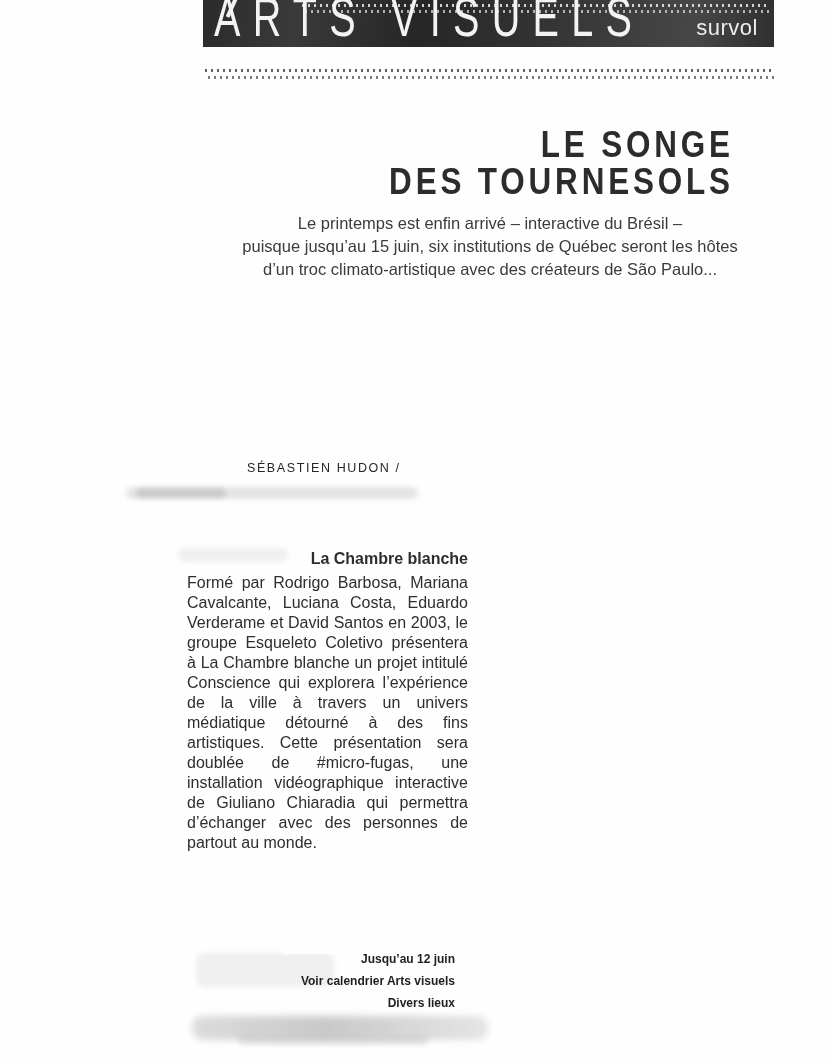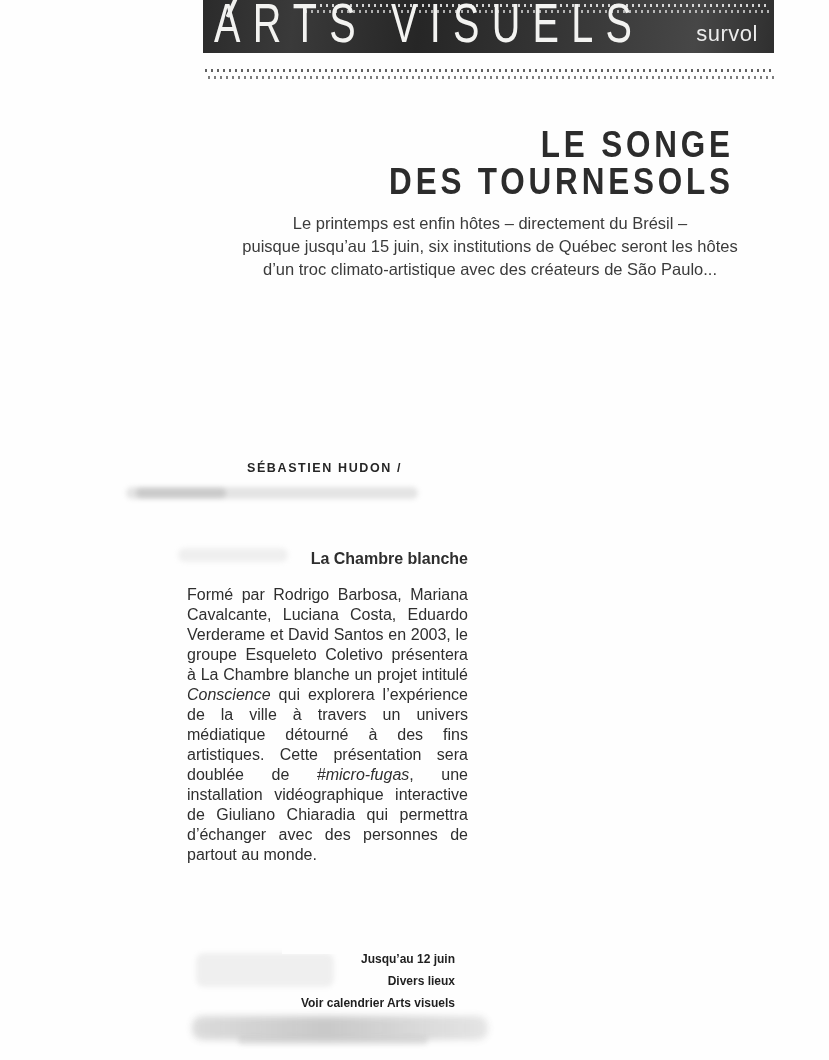"ARTS VISUELS" .banner { height: 53px -> 47px }
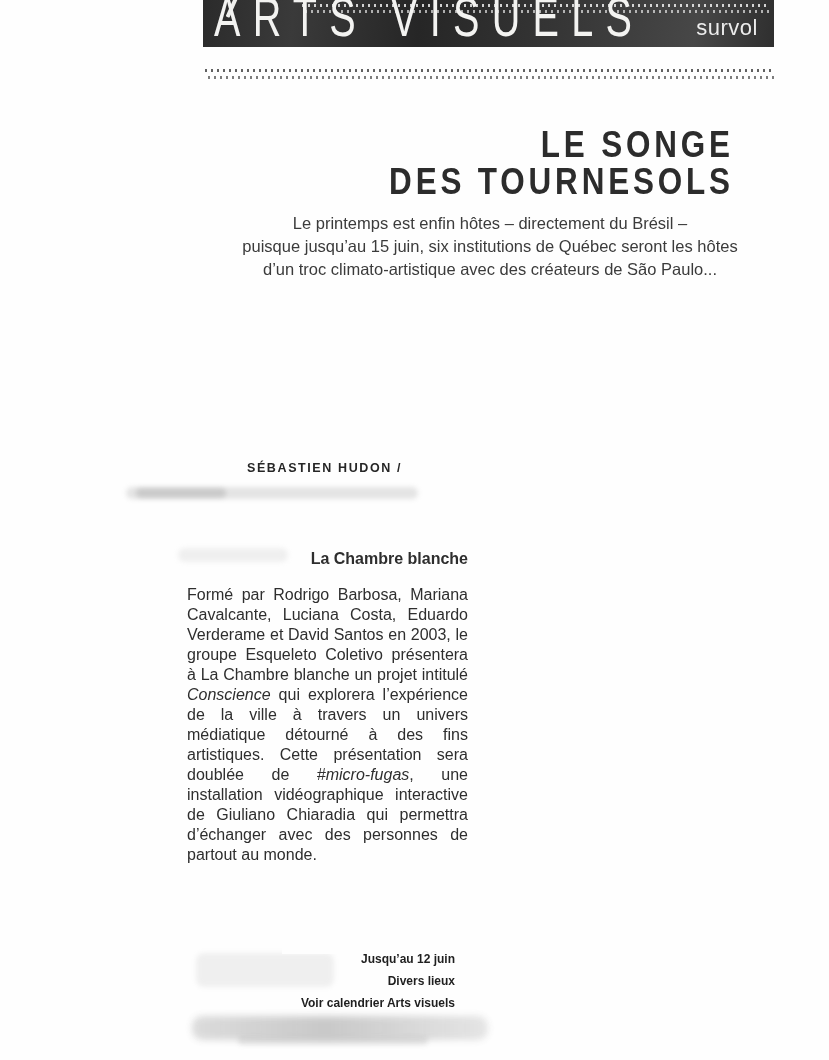"Le printemps est enfin hôtes" div { text: hôtes – directement -> arrivé – interactive }
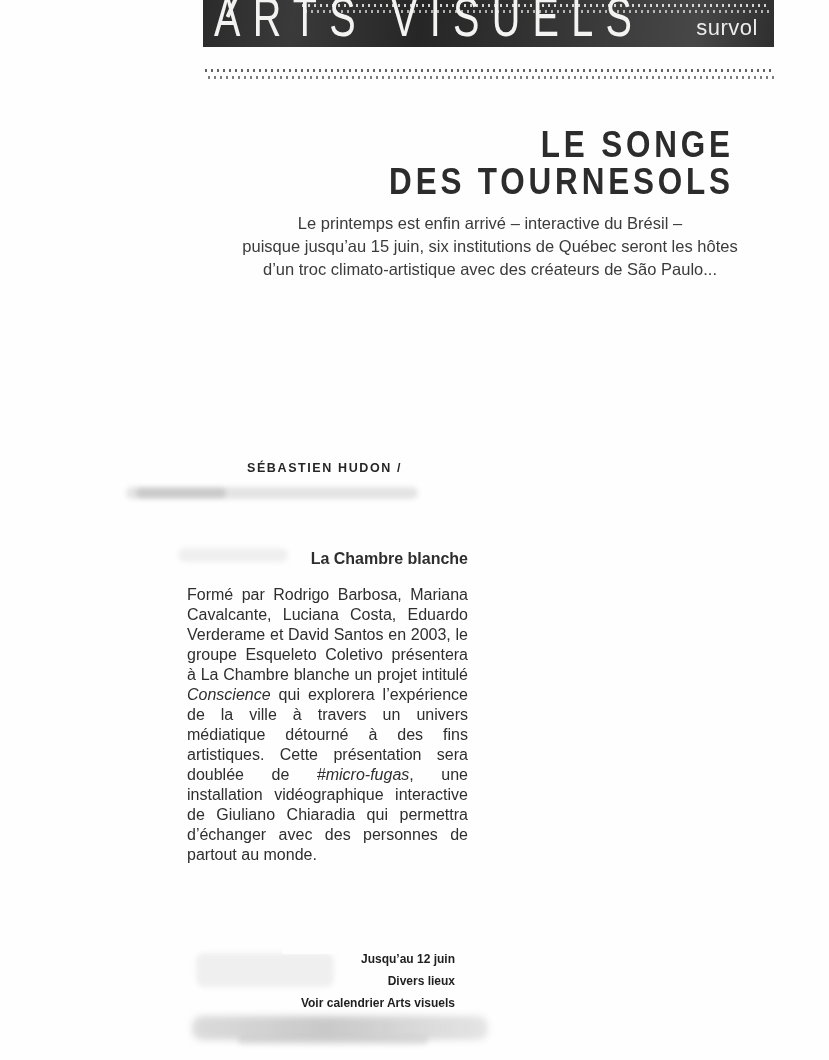"SÉBASTIEN HUDON /" .author { font-weight: bold -> normal }
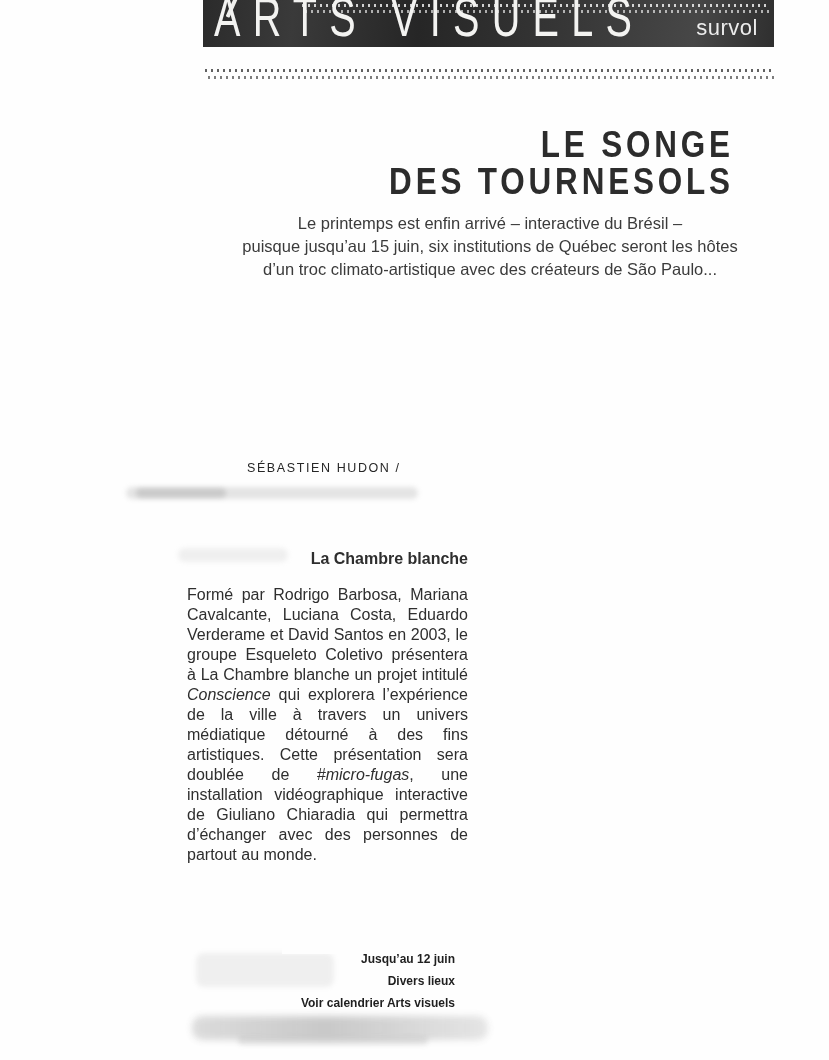"La Chambre blanche" .body-heading { margin: 0 0 16px 0 -> 0 0 4px 0 }
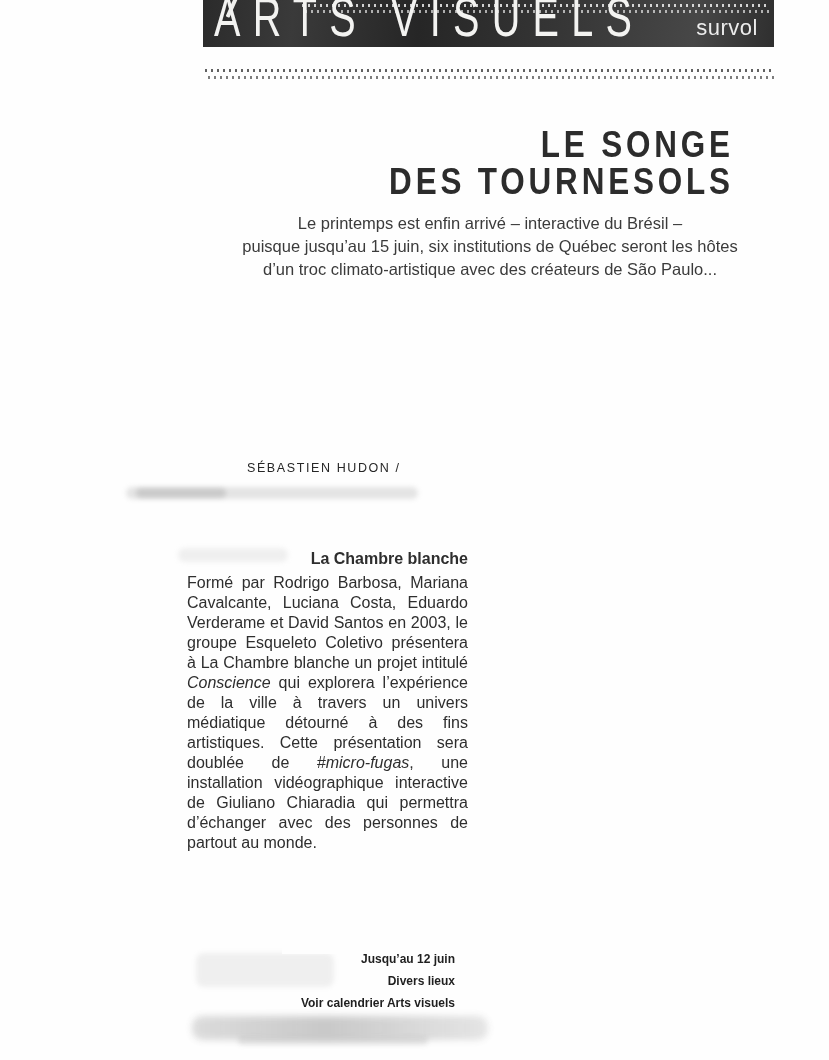"Conscience" .seg-italic { font-style: italic -> none }
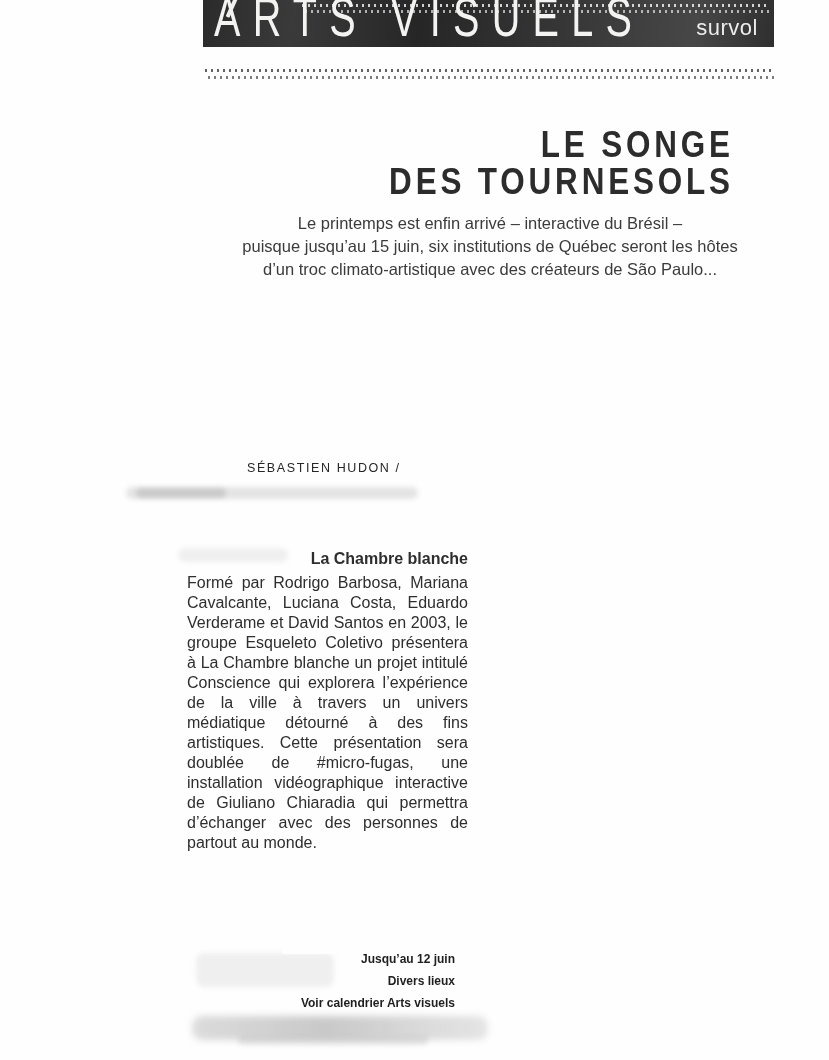"Divers lieux" div { order: before "Voir calendrier Arts visuels" -> after "Voir calendrier Arts visuels" }
